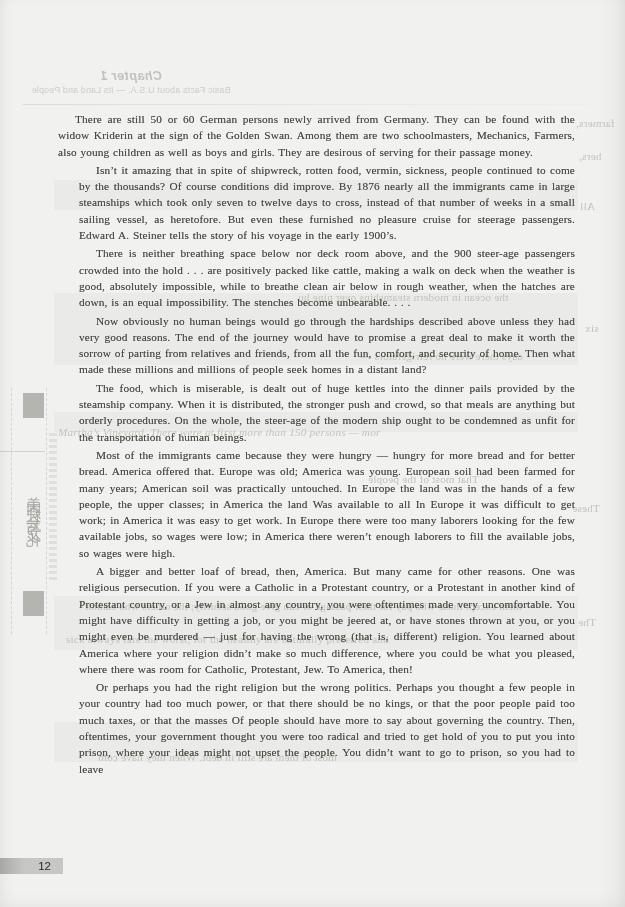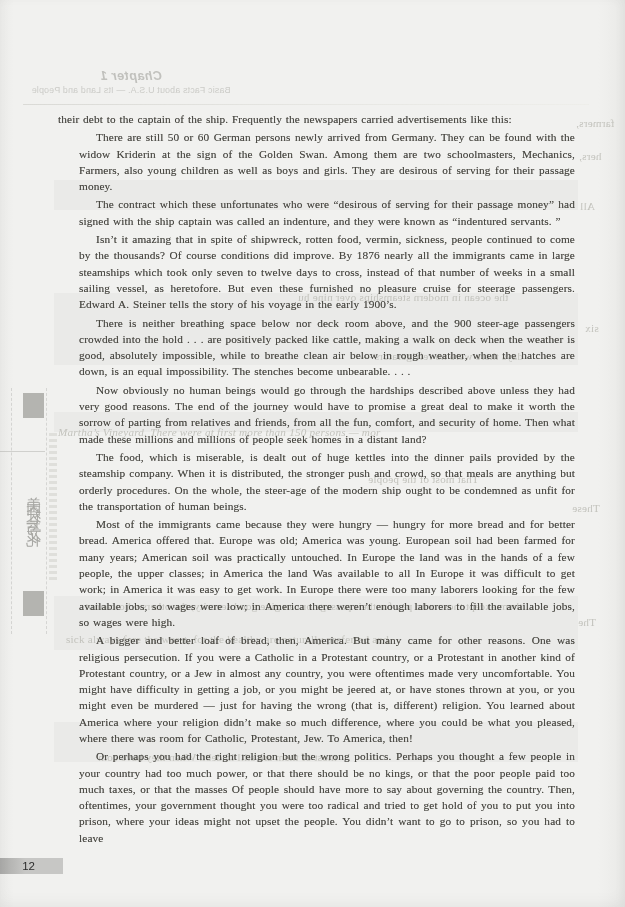"their debt to the captain" p.no-indent { html: <p>their debt to the captain of the ship. Frequently the newspapers carried advertisements like this:</p> -> none }
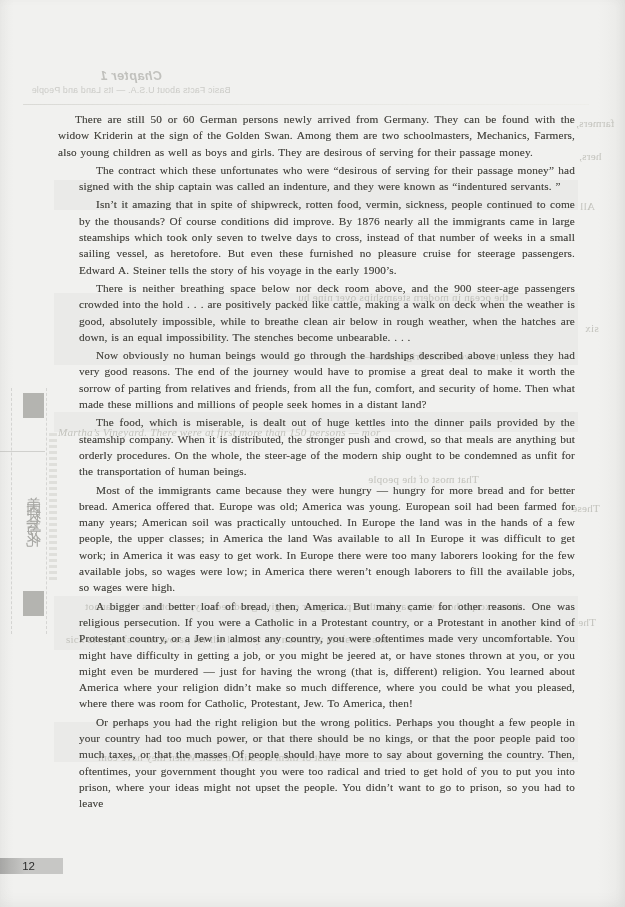"The contract which these unfortunates" p { html: <p>The contract which these unfortunates who were “desirous of serving for their passage money” had signed with the ship captain was called an indenture, and they were known as “indentured servants. ”</p> -> none }
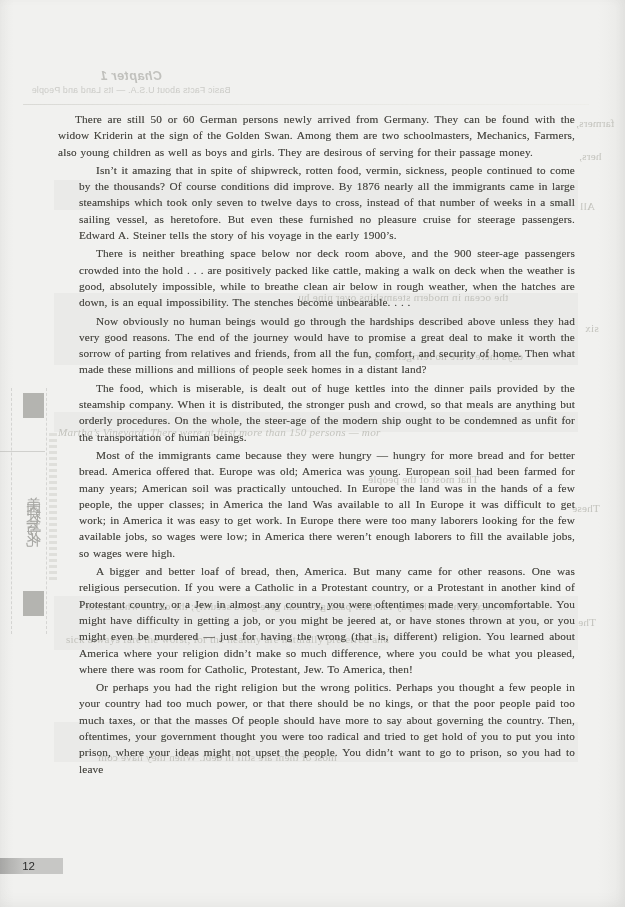"12" .pagebar { padding-right: 28px -> 12px }
